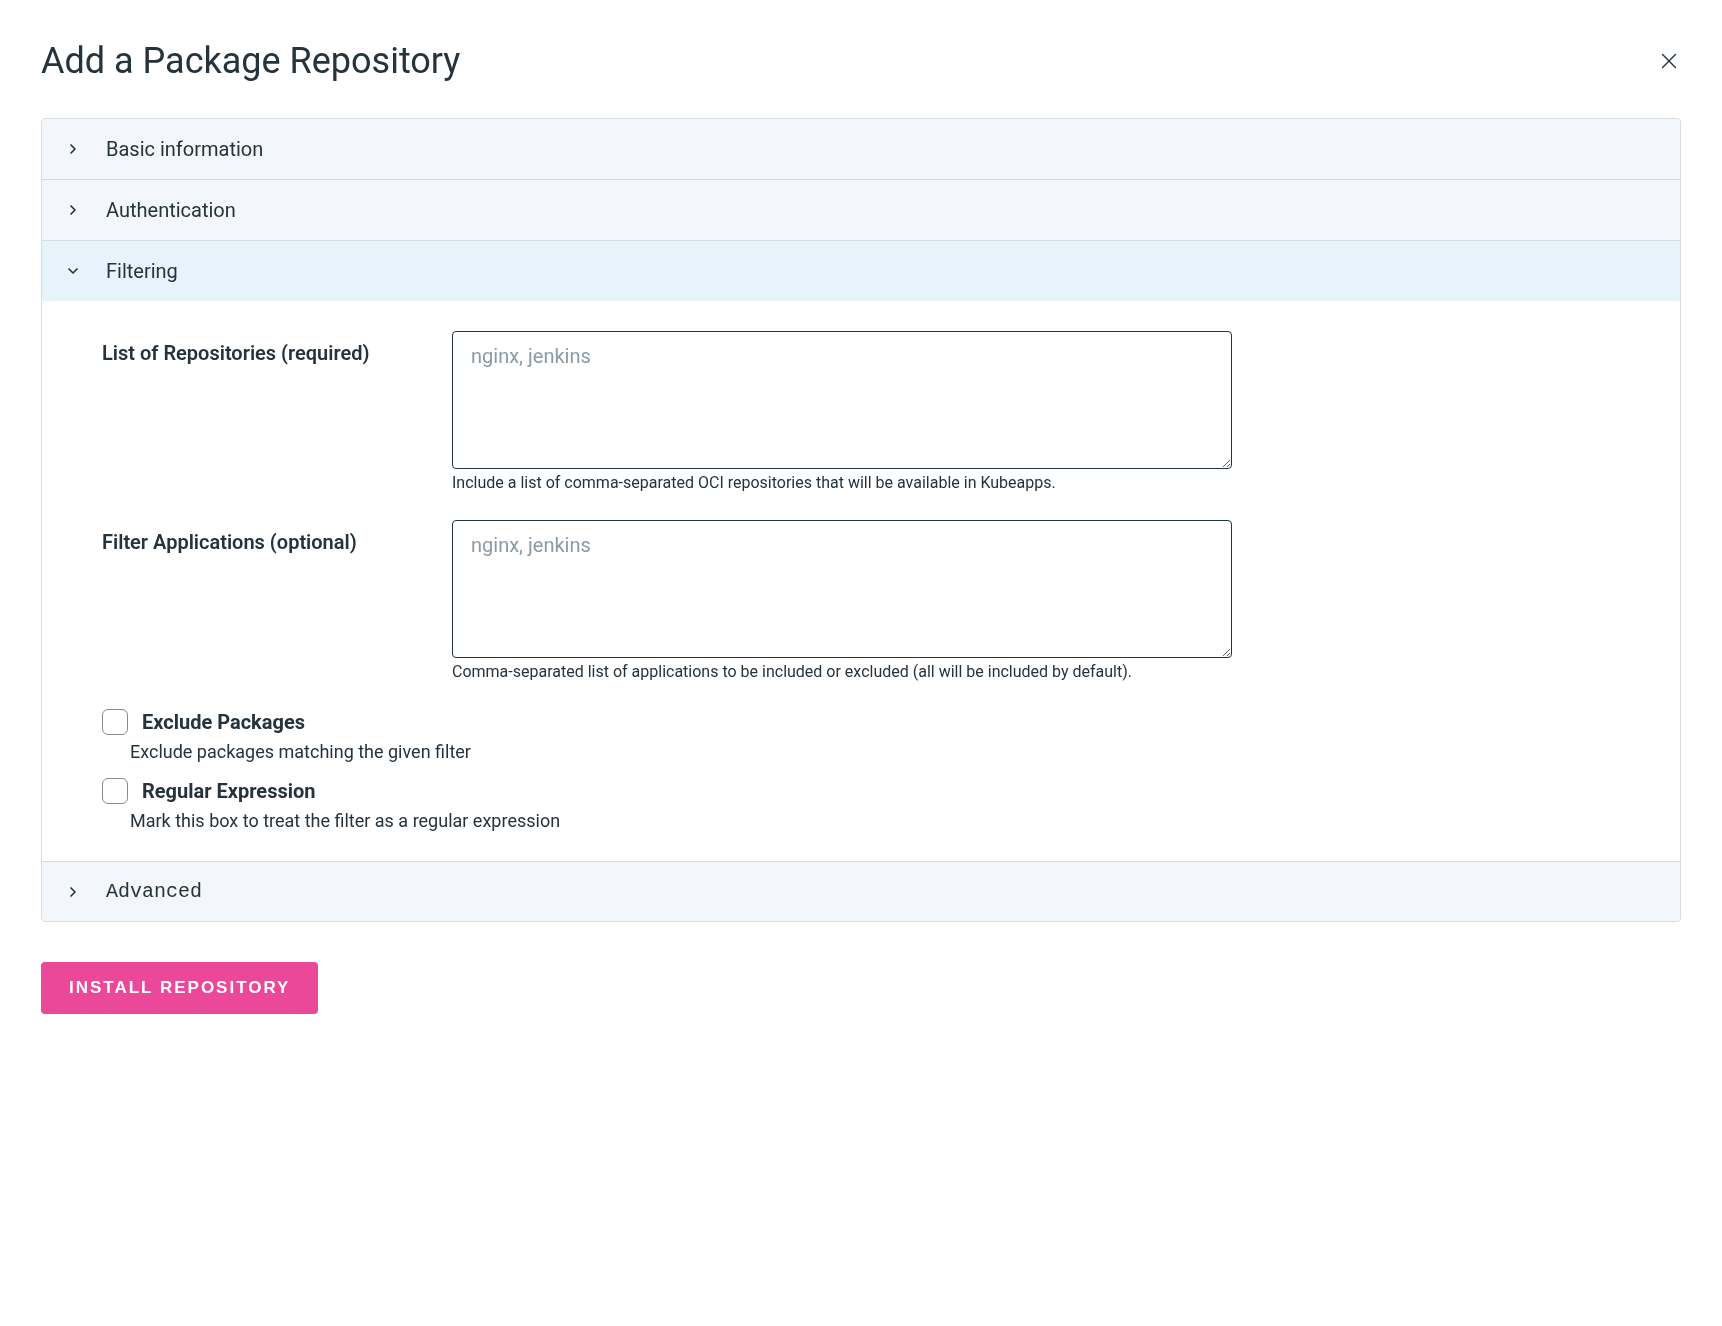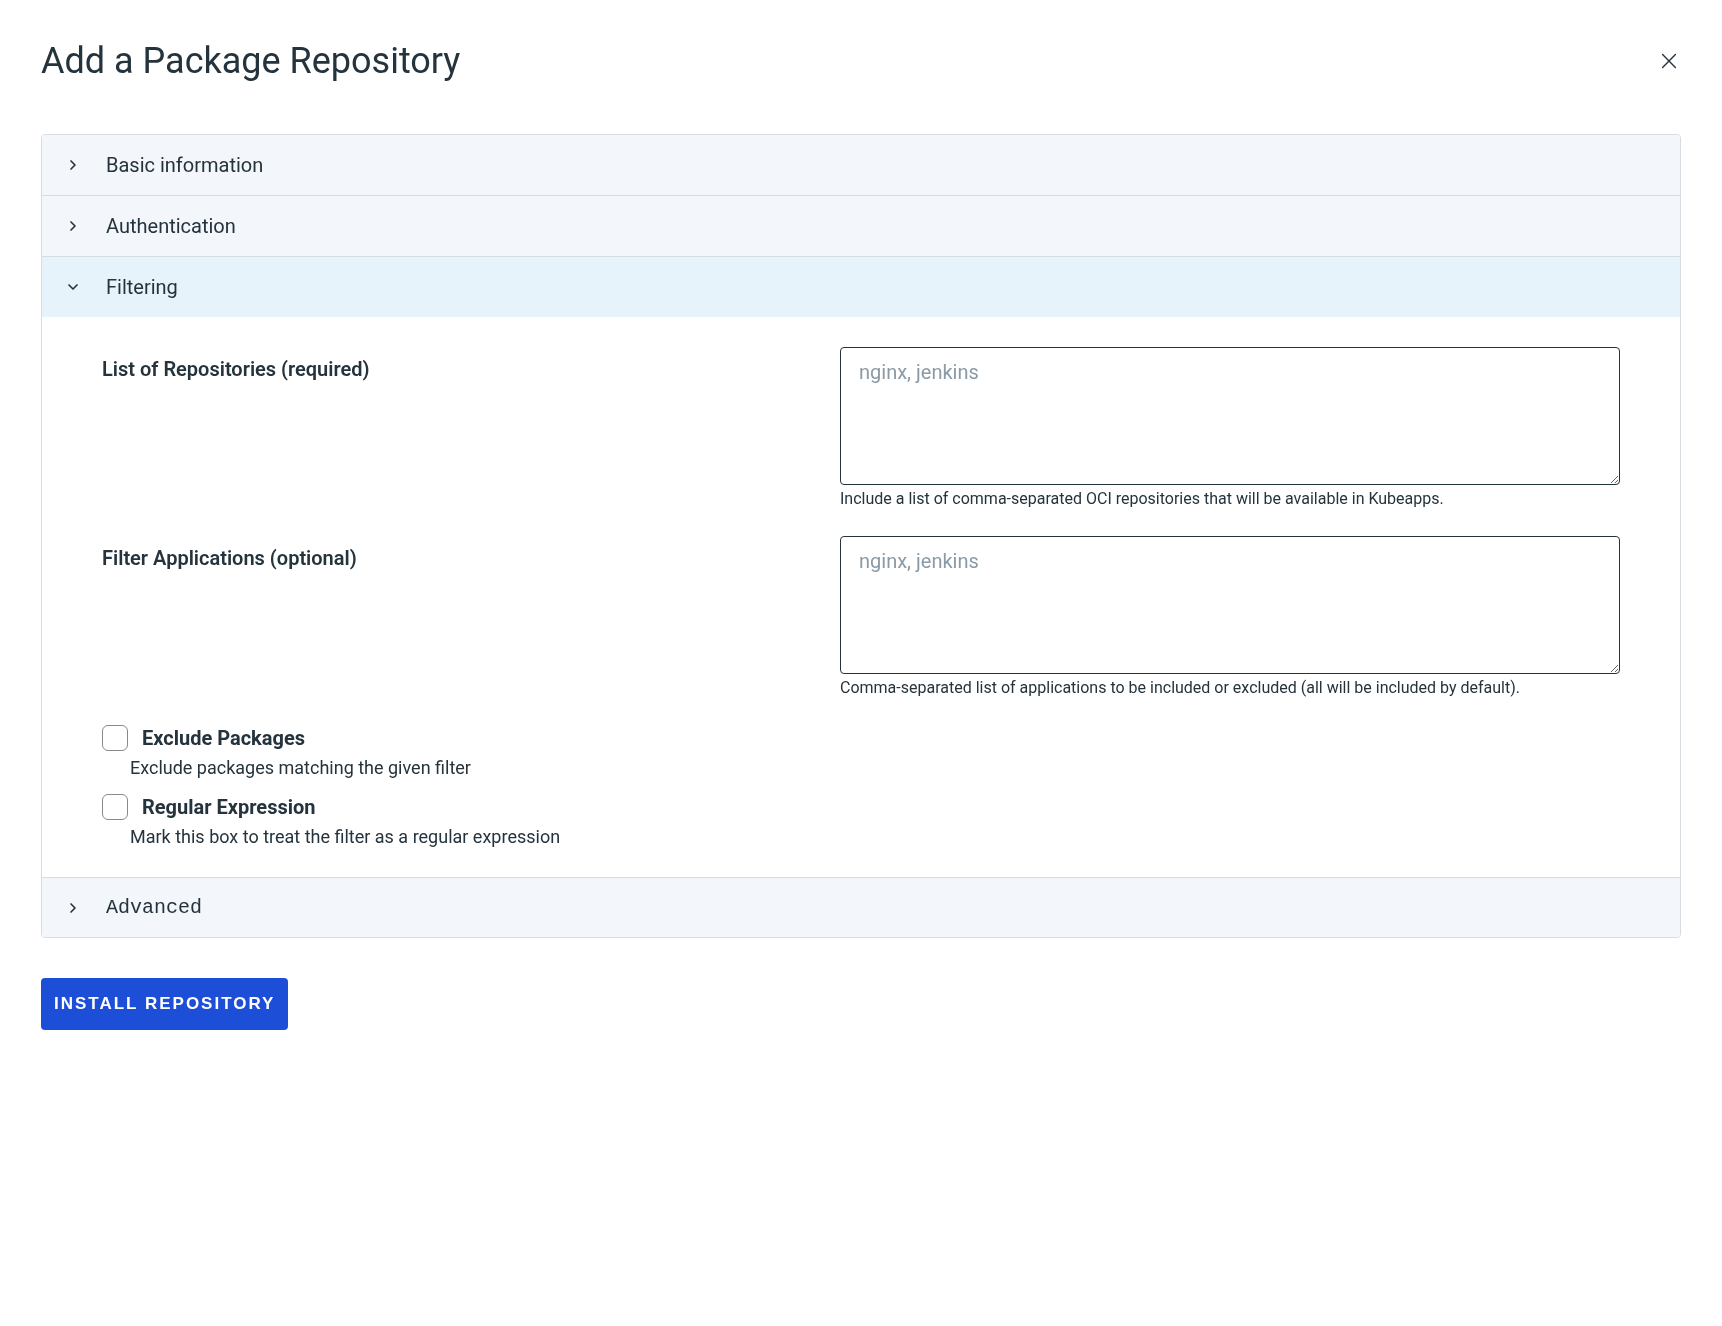"Add a Package Repository" .modal-header { margin-bottom: 52px -> 36px }
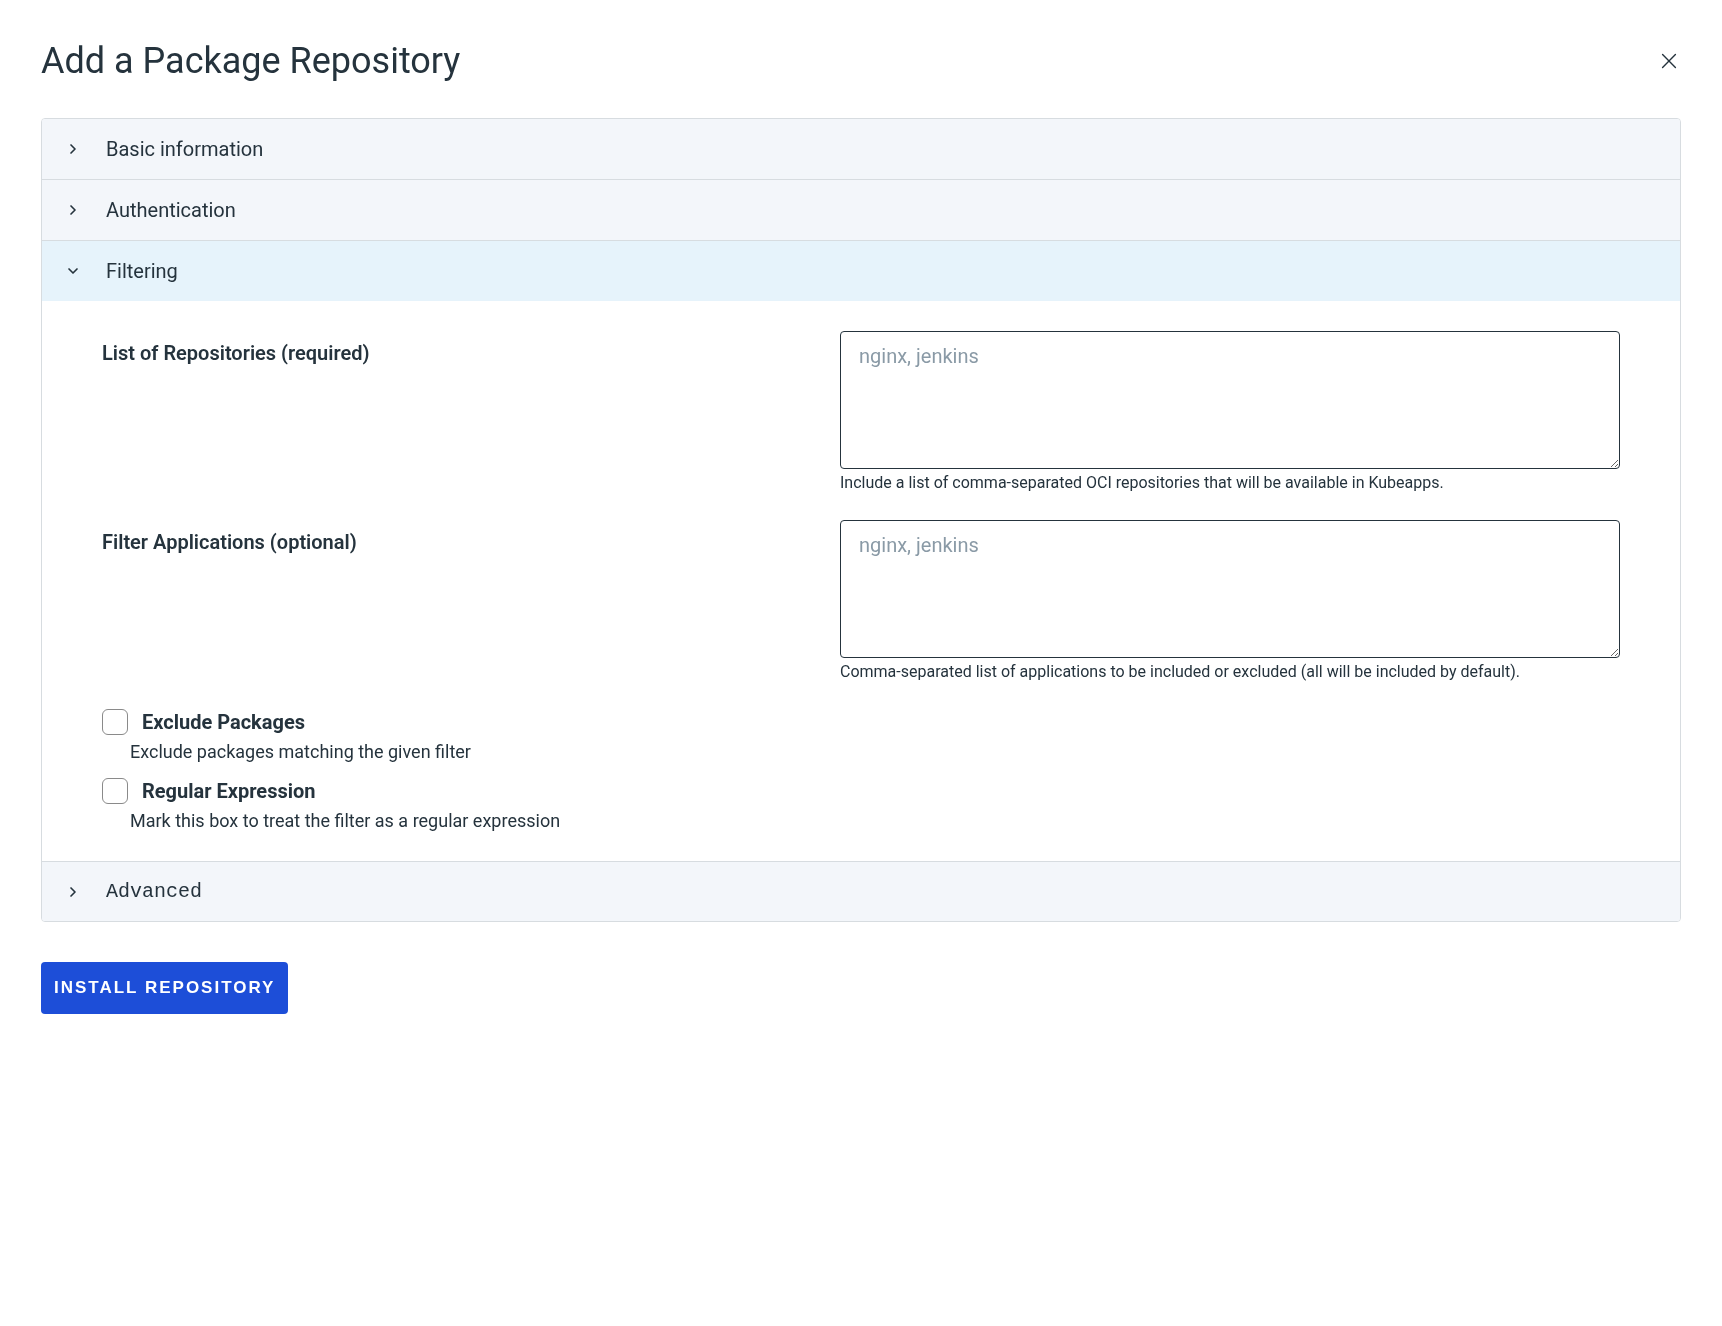"List of Repositories (required)" .form-row { justify-content: space-between -> none }
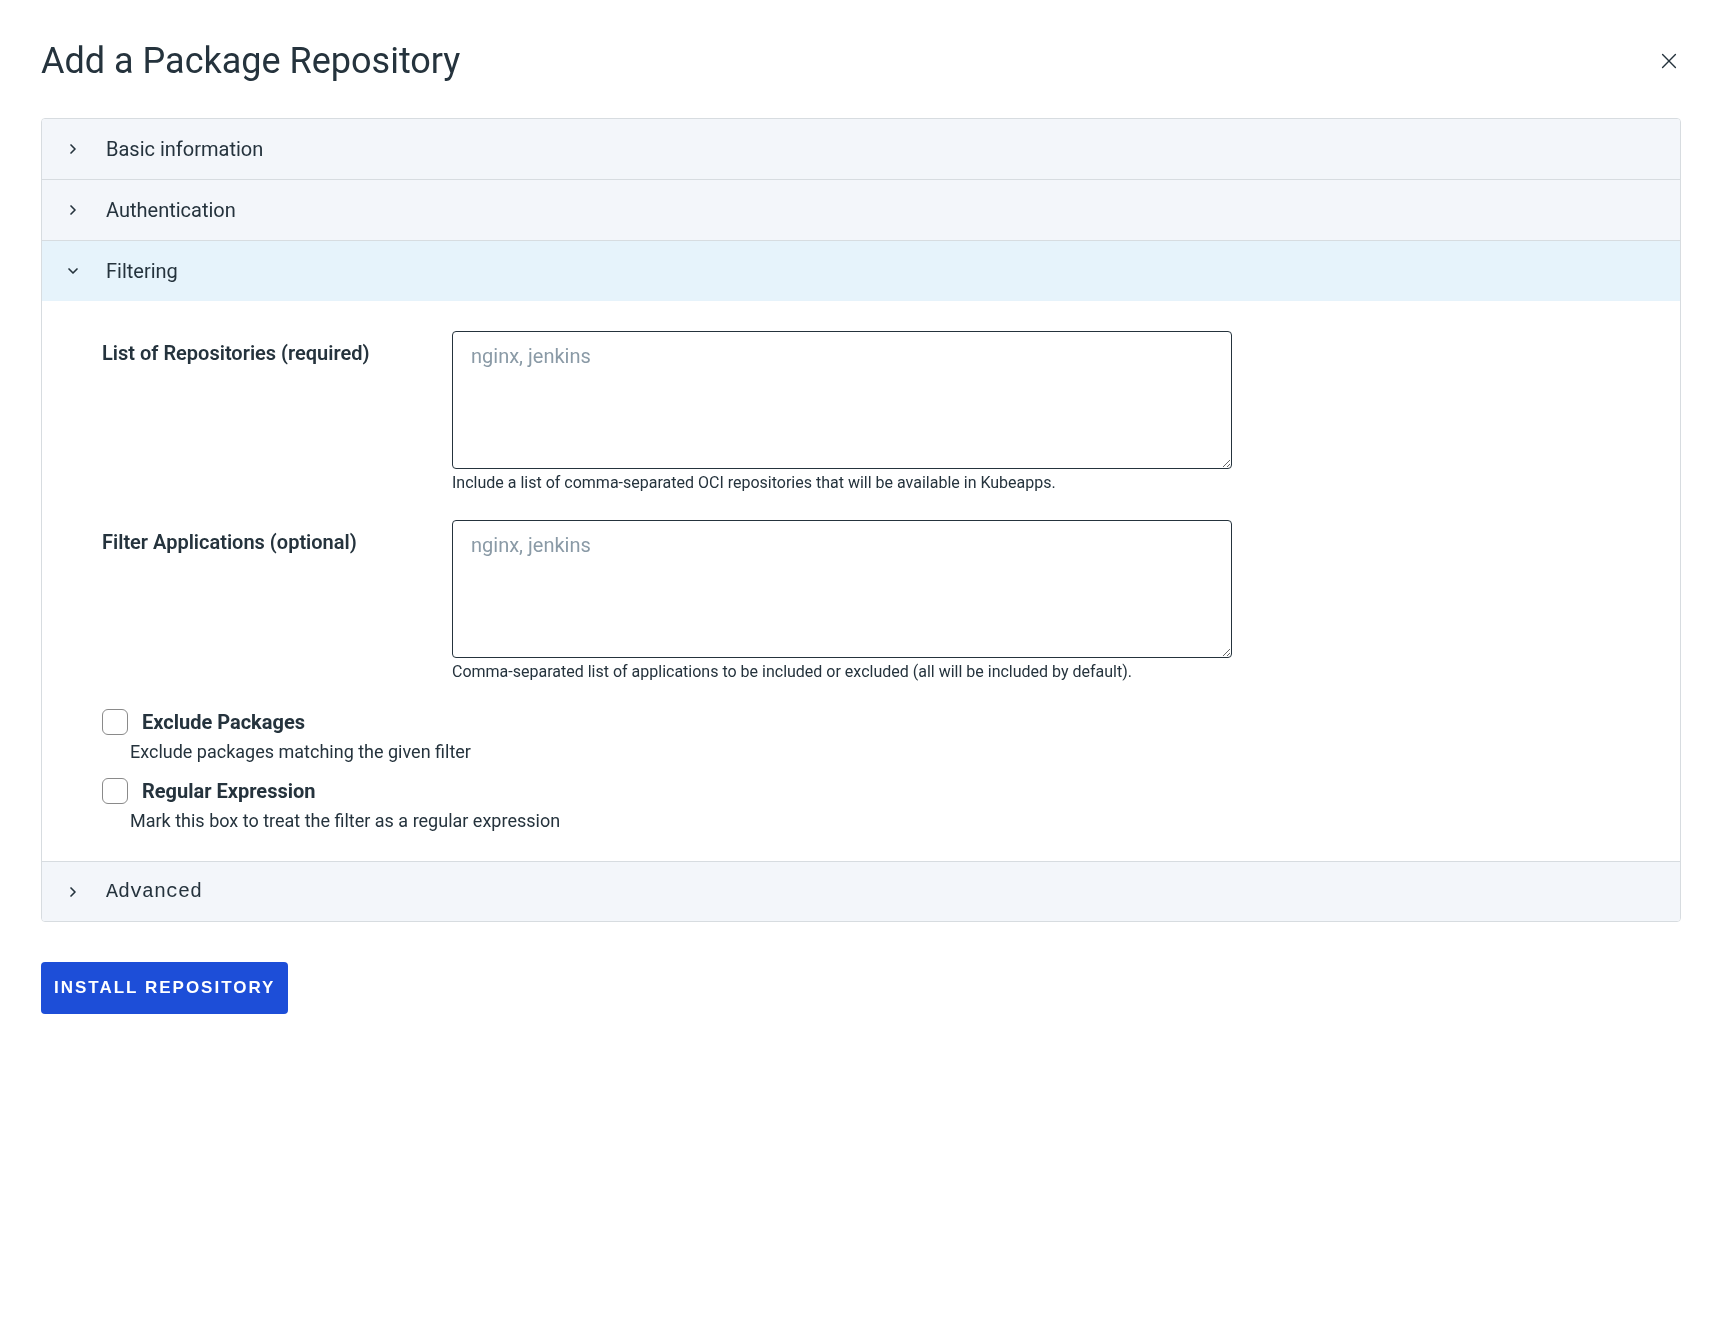"INSTALL REPOSITORY" .install-btn { background: #1d4ed8 -> #ec4899; padding: 16px 13px -> 16px 28px }
